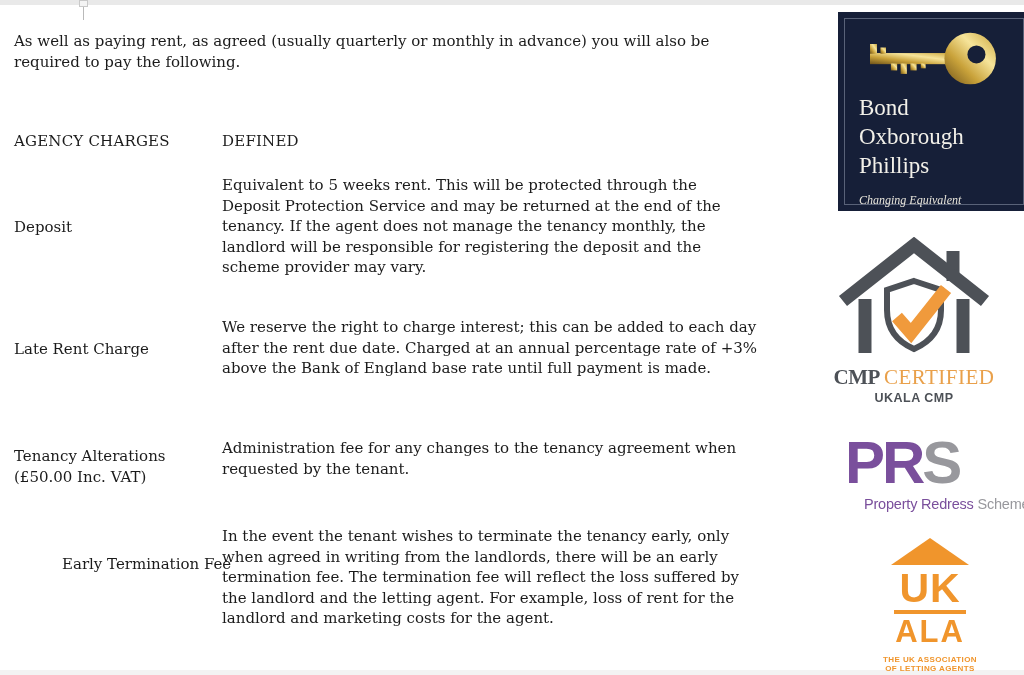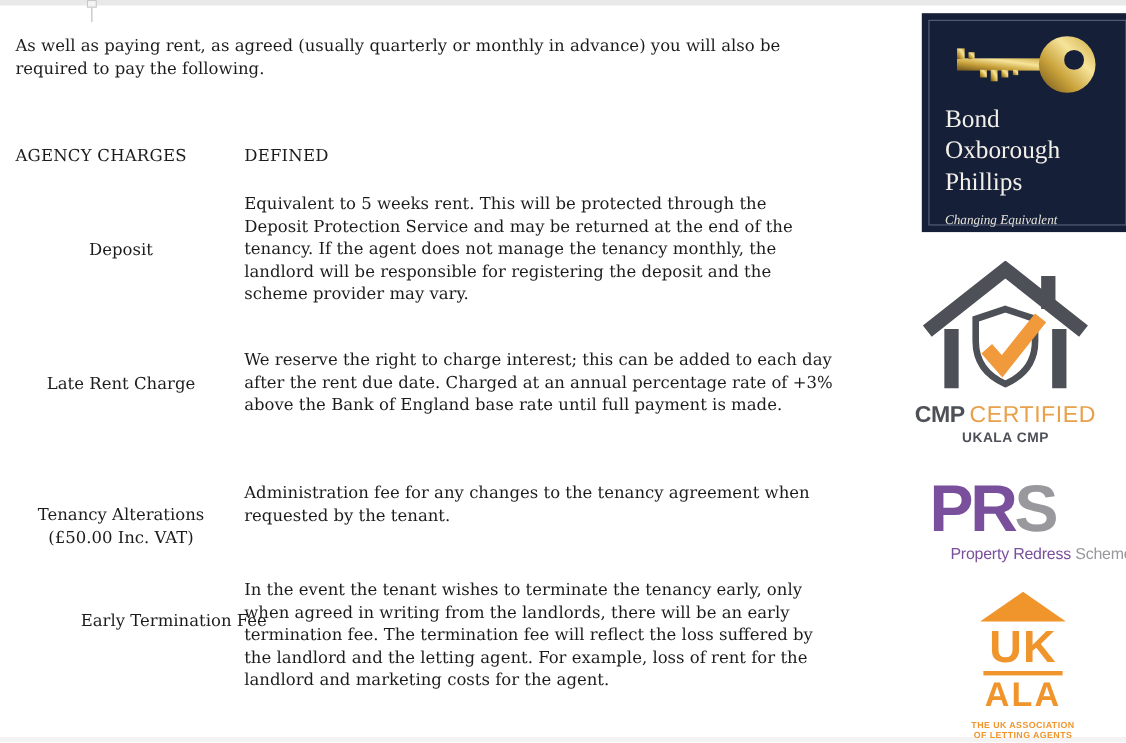"Deposit" .term { text-align: center -> none }
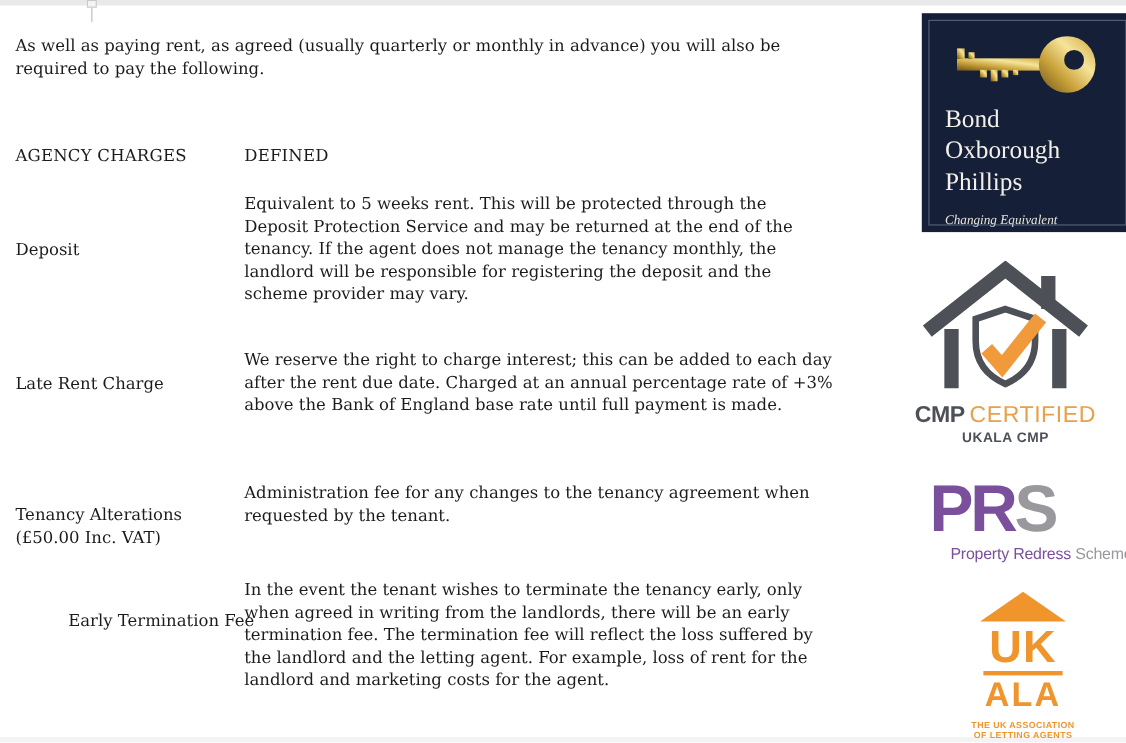"CMP CERTIFIED" .cmp-title { font-family: none -> Liberation Serif, serif }
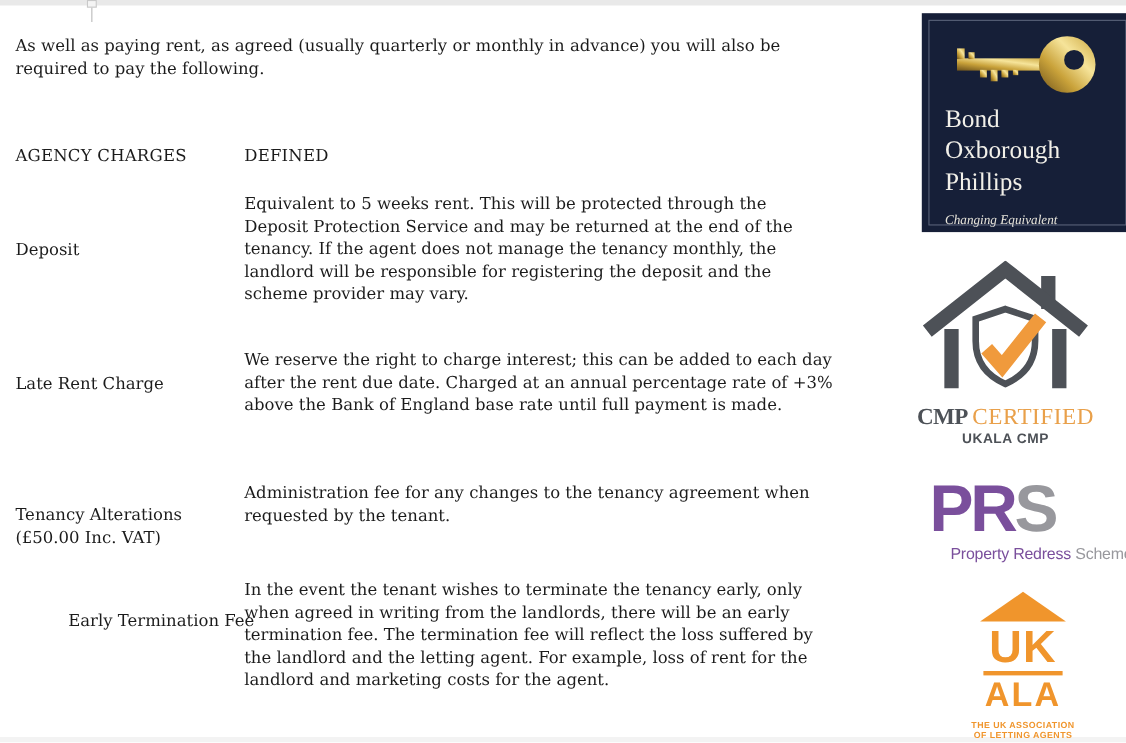"Tenancy Alterations (£50.00 Inc. VAT)" .t-alter { margin-top: 12px -> none }
